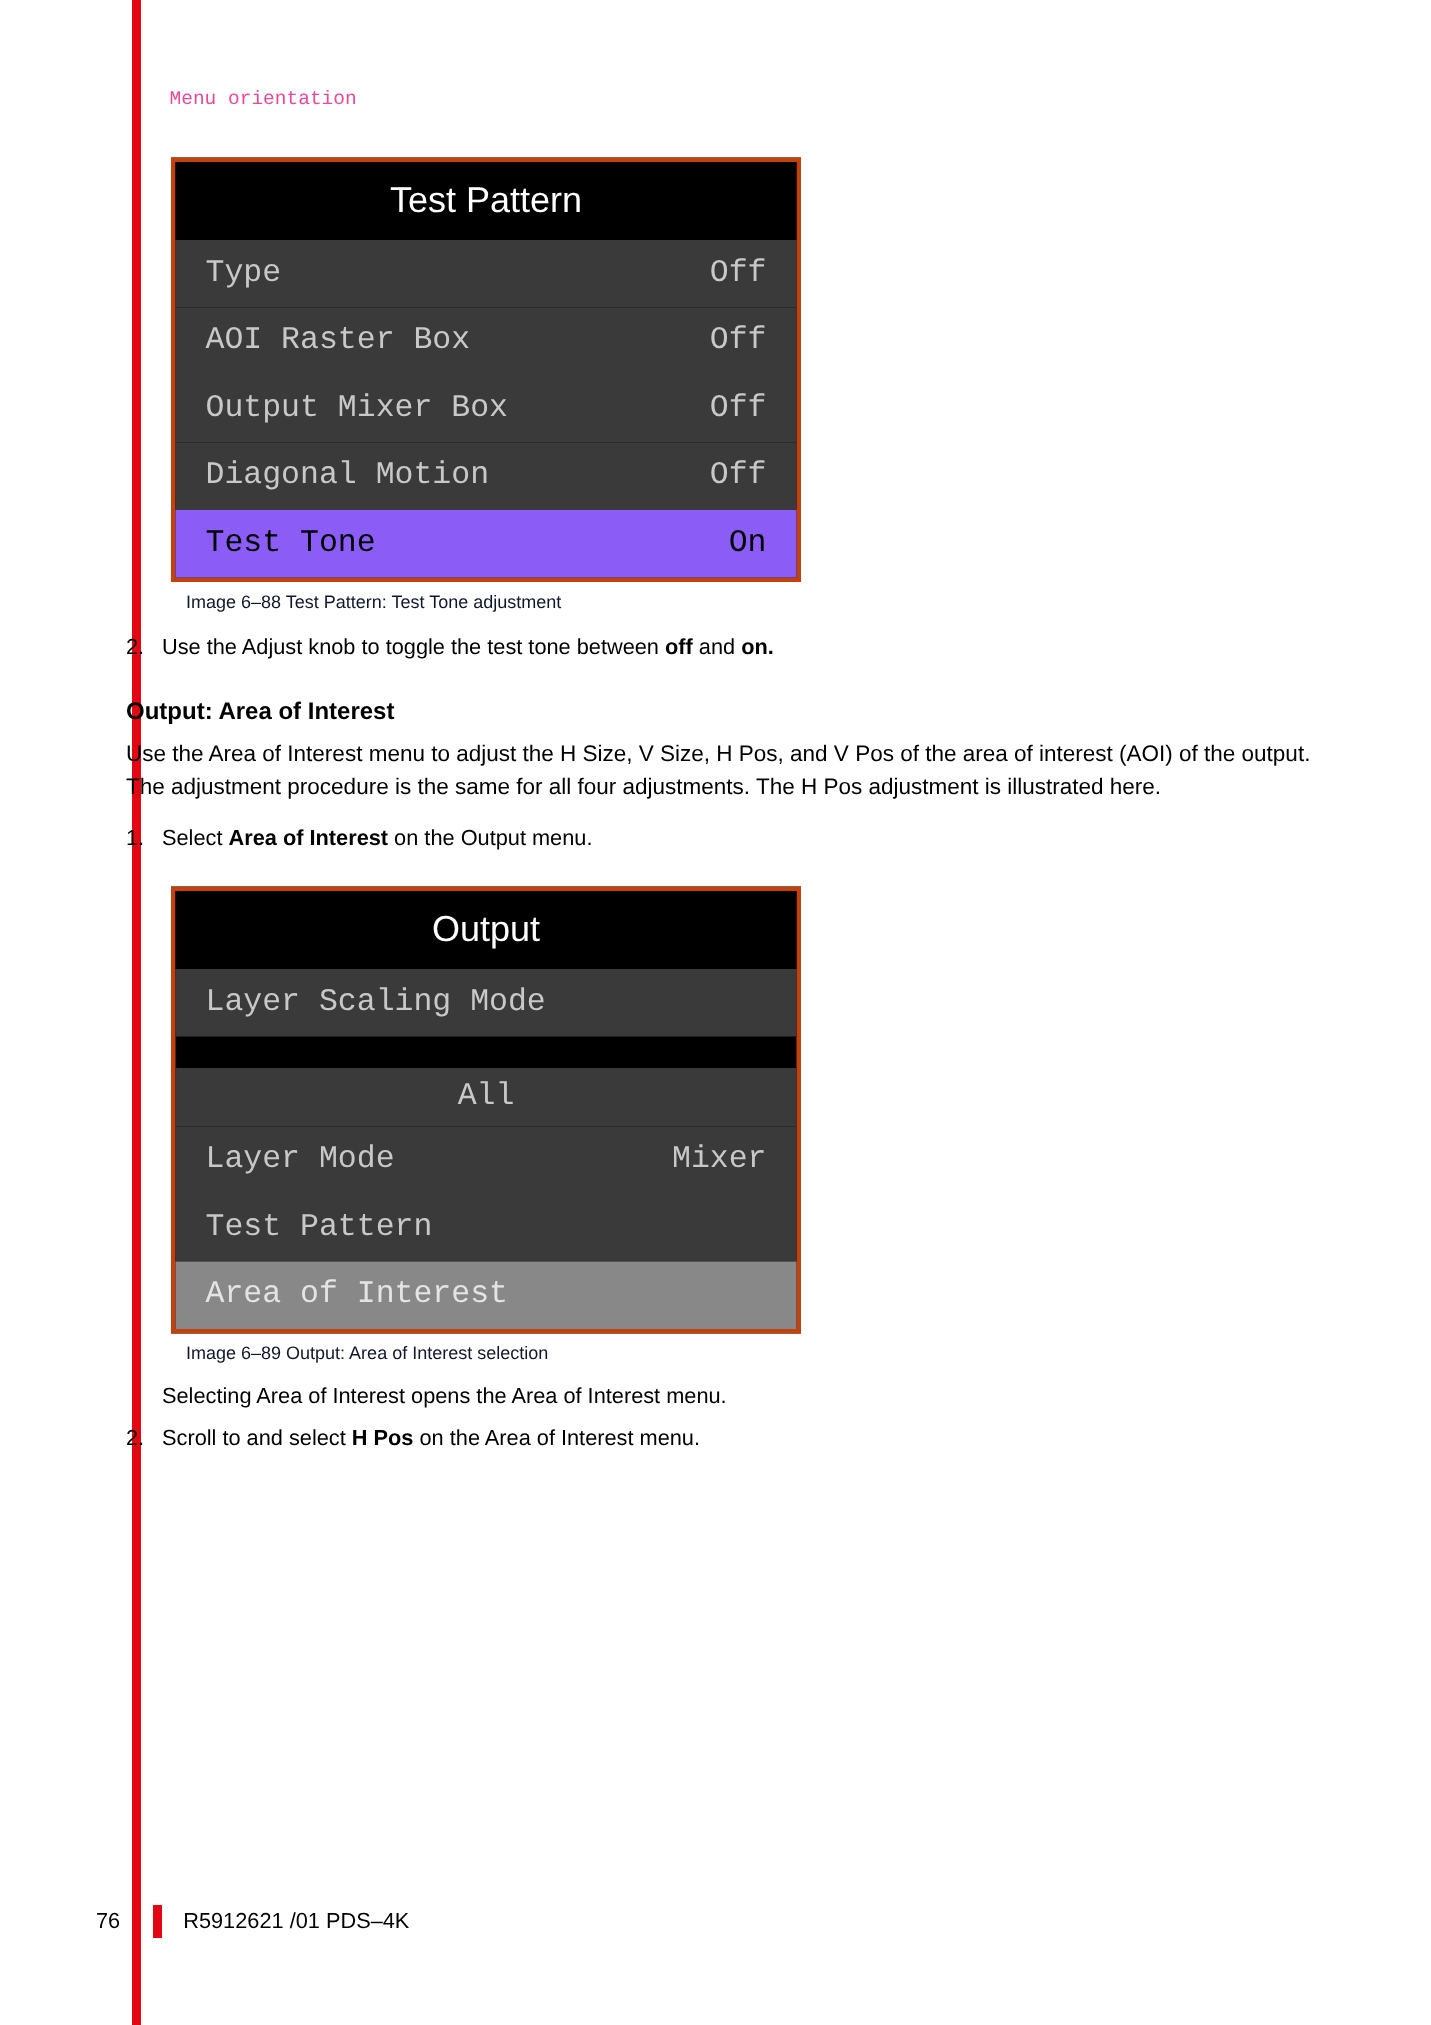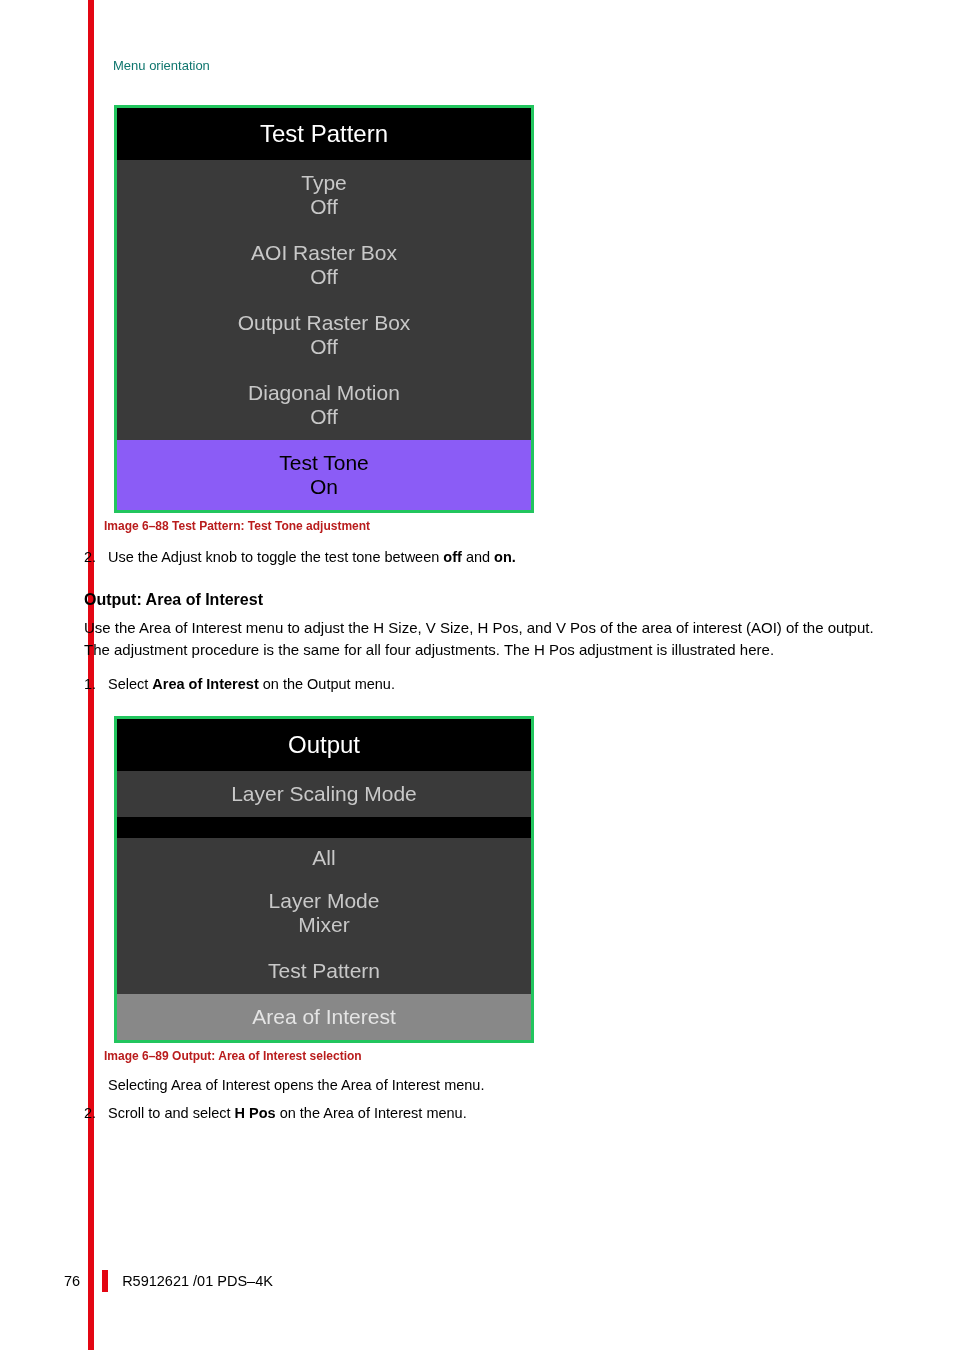"Menu orientation" .header-text { color: #0f766e -> #ec4899; font-family: none -> Liberation Mono, monospace }
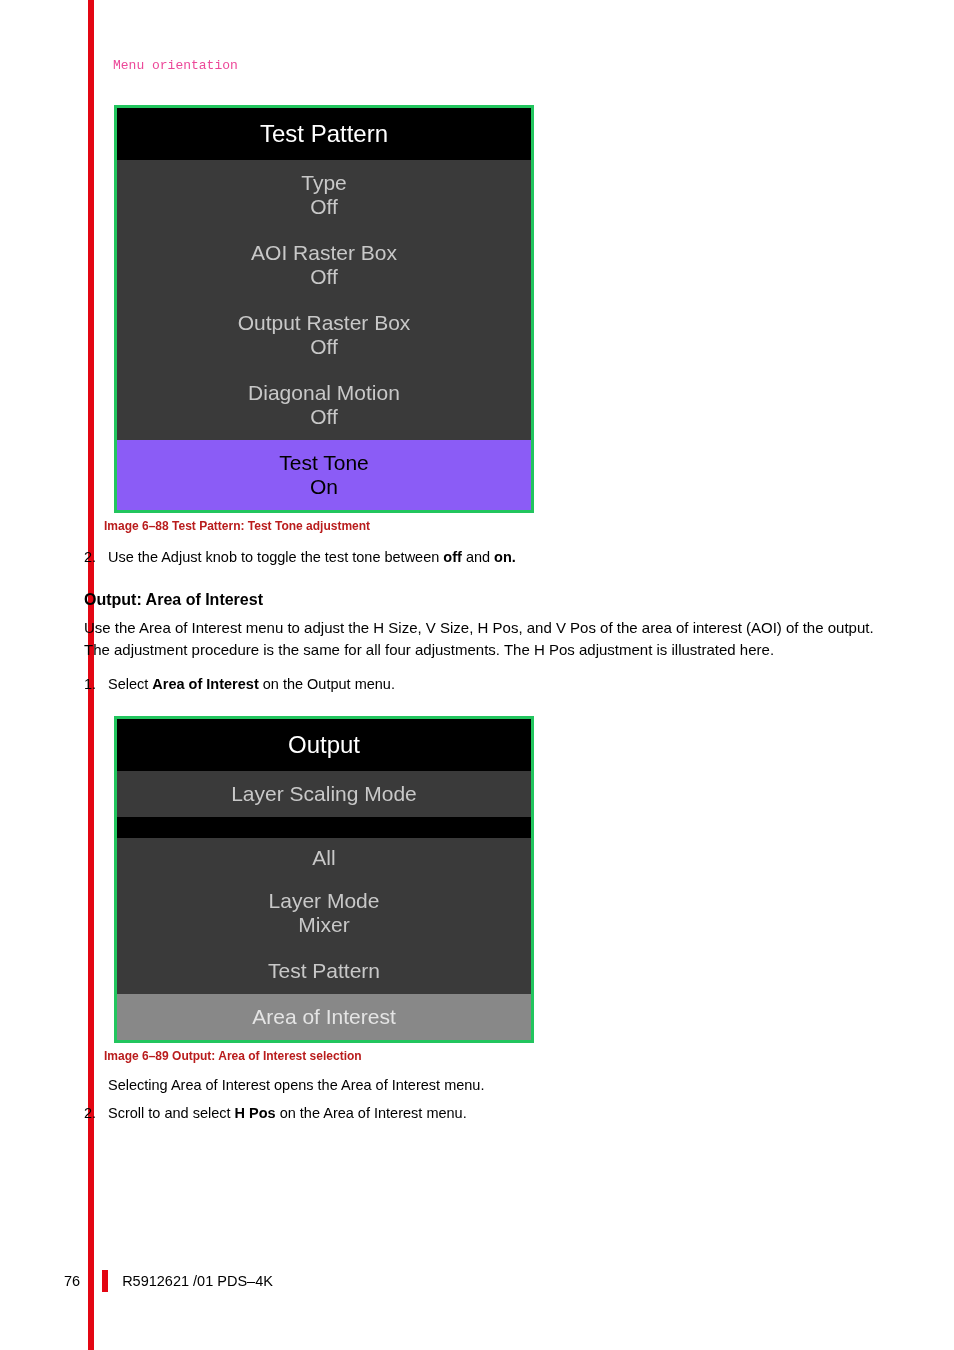"Test Pattern" .menu-box { border: 3px solid #22c55e -> 3px solid #c2410c }
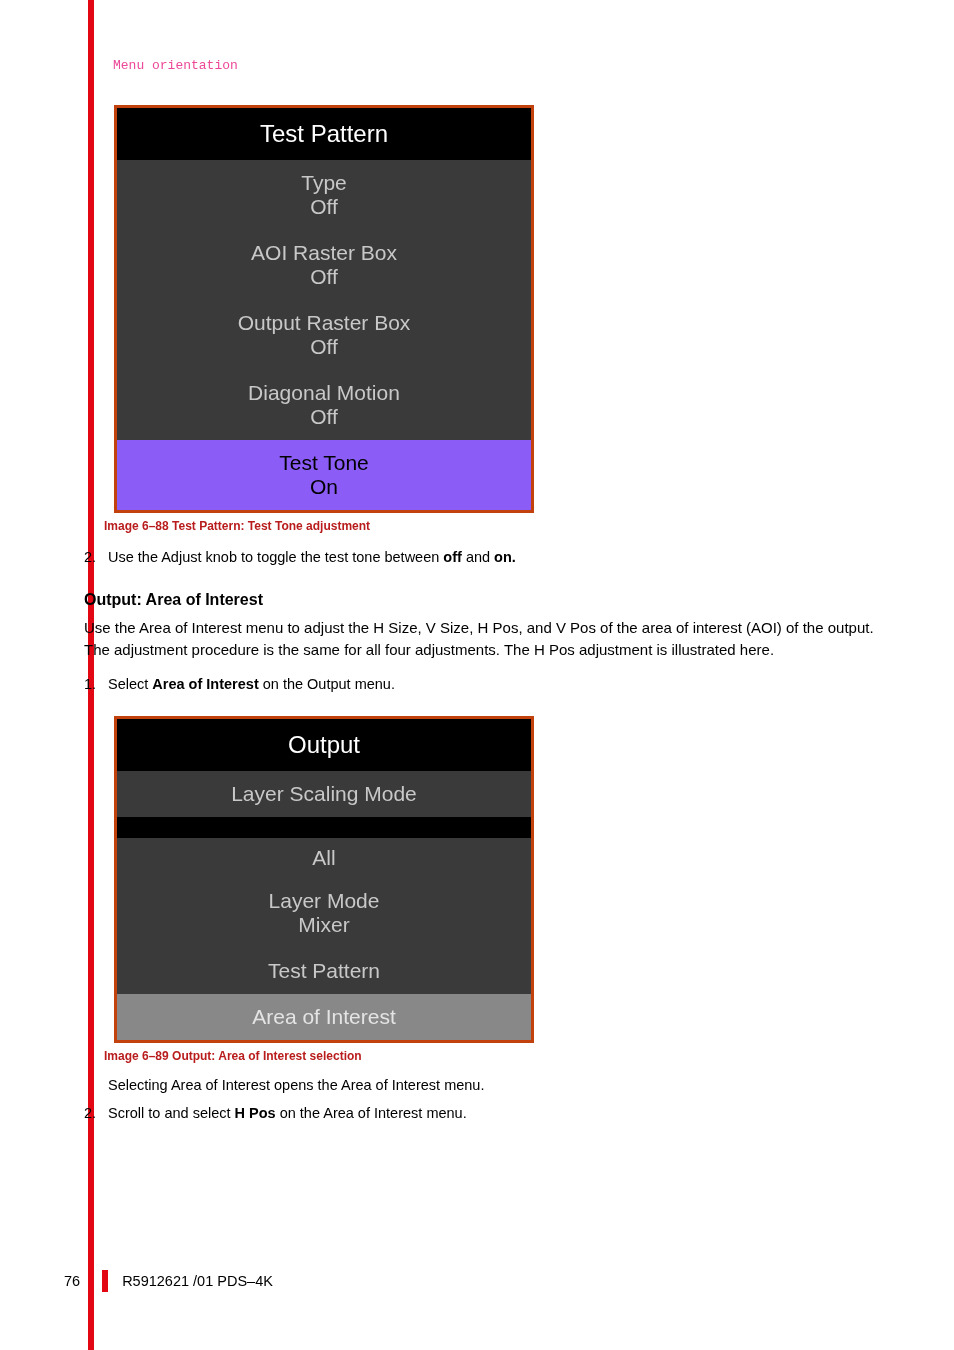"Type" .menu-row { flex-direction: column -> none; font-family: Liberation Sans, sans-serif -> Liberation Mono, monospace }
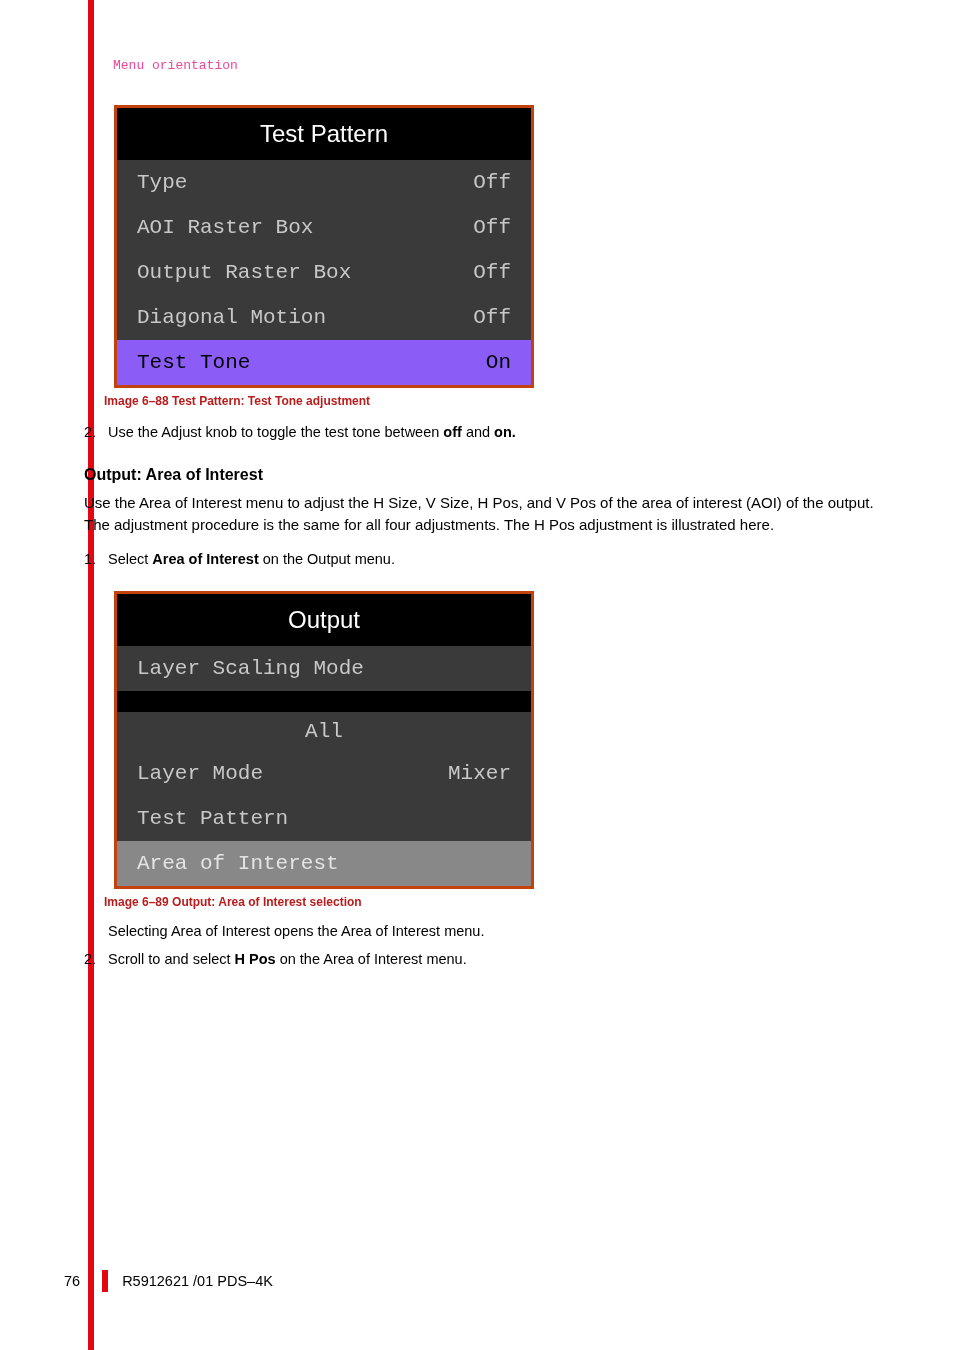"Output Raster Box" span { text: Raster -> Mixer }
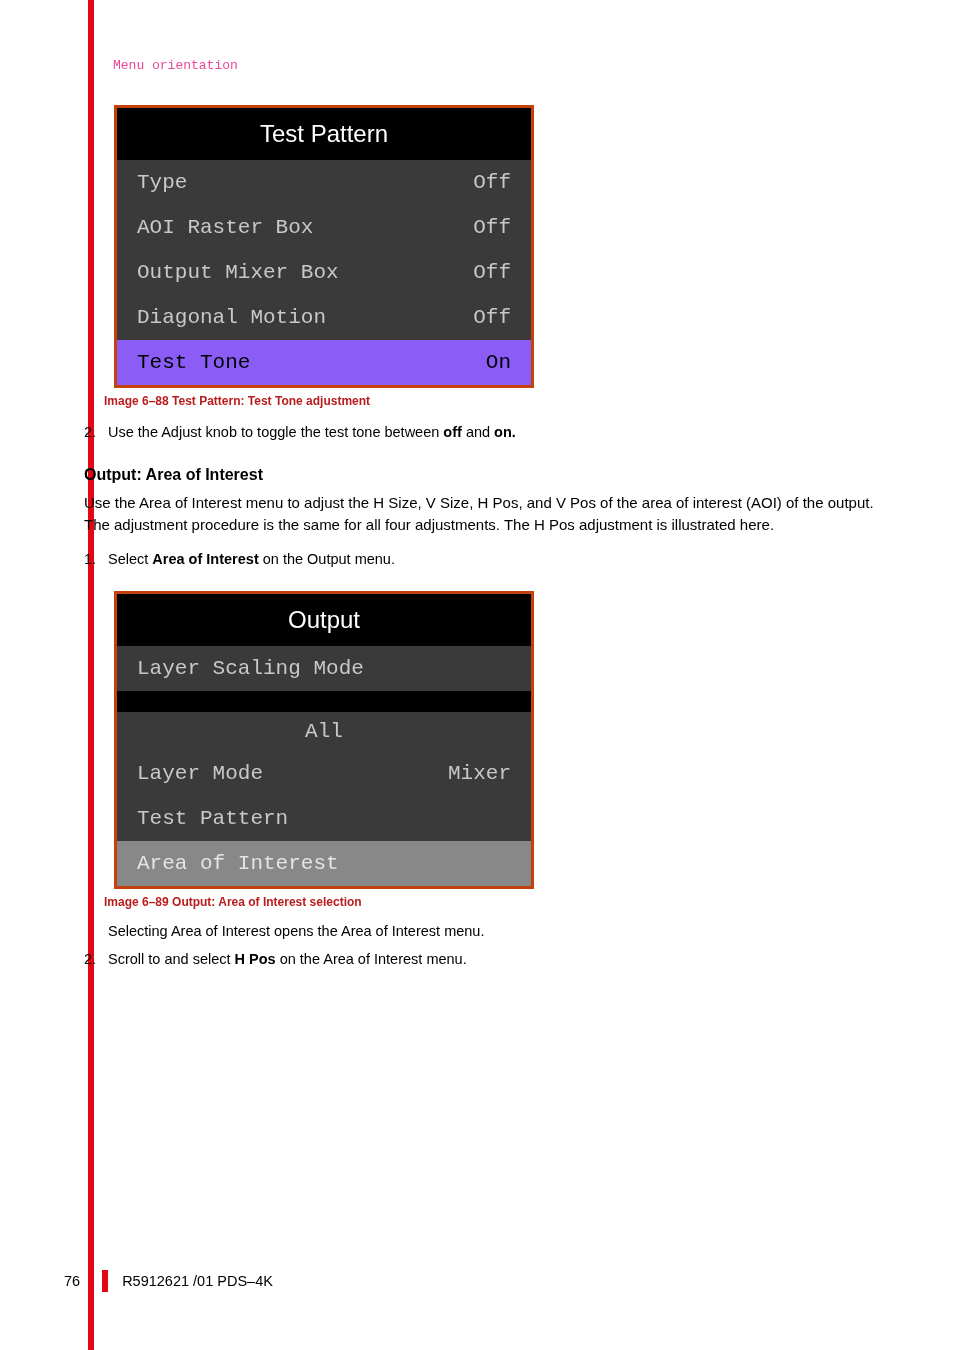"Image 6–88 Test Pattern: Test" .caption { color: #b91c1c -> #0f172a; font-weight: bold -> none; margin-left: 20px -> 40px }
